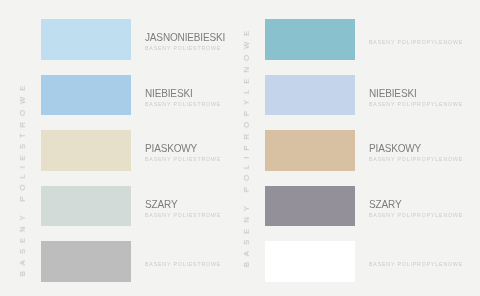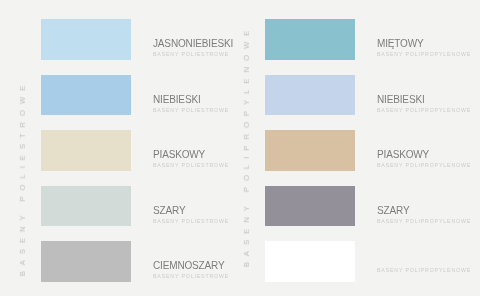"JASNONIEBIESKI" .labels { left: 112px -> 104px; margin-top: 9px -> 3px }
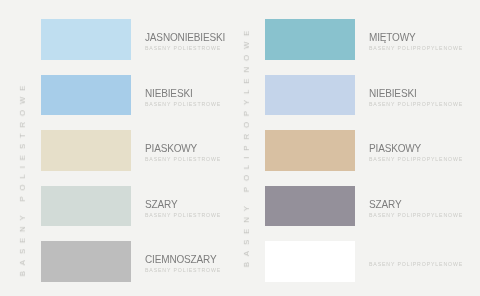"MIĘTOWY" div.name { html: <div>MIĘTOWY</div> -> none }
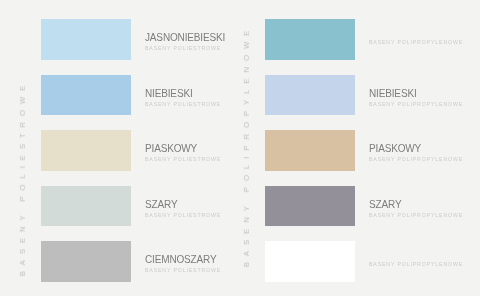"CIEMNOSZARY" div.name { html: <div>CIEMNOSZARY</div> -> none }
